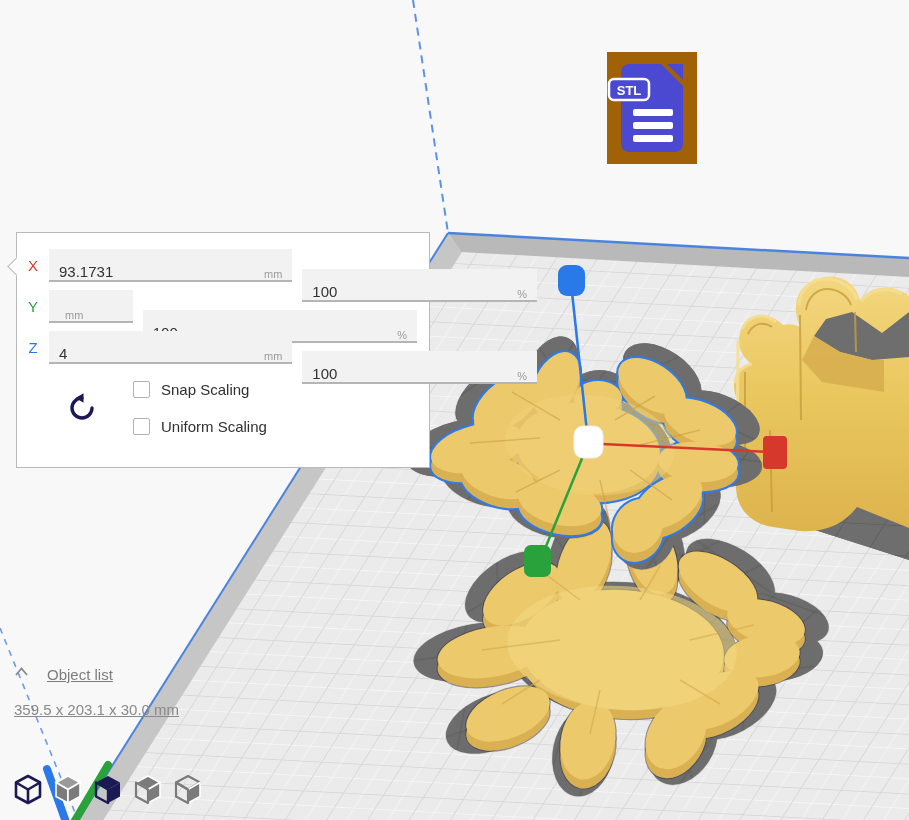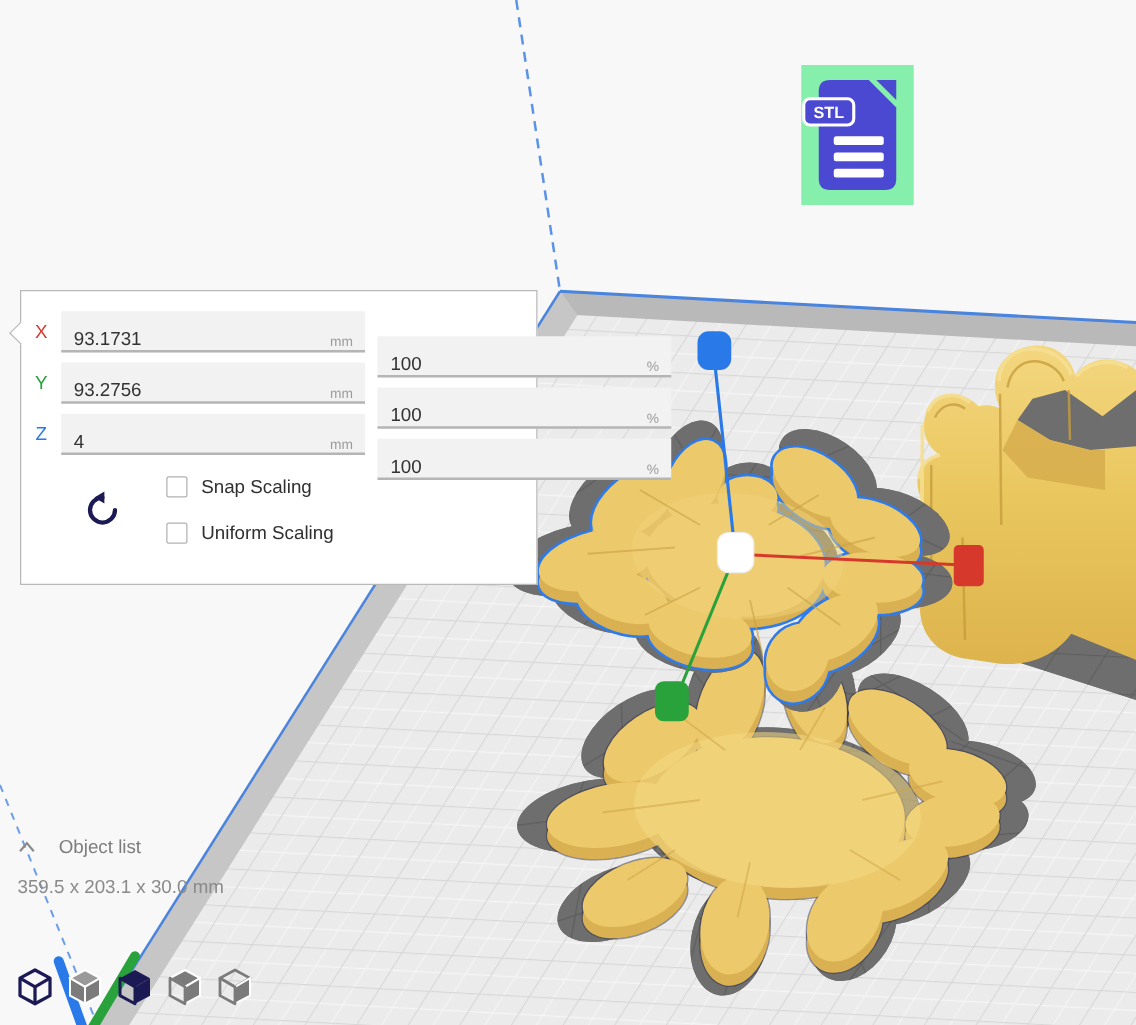"STL" .stl-badge { background: #86efac -> #a16207; left: 641px -> 607px }
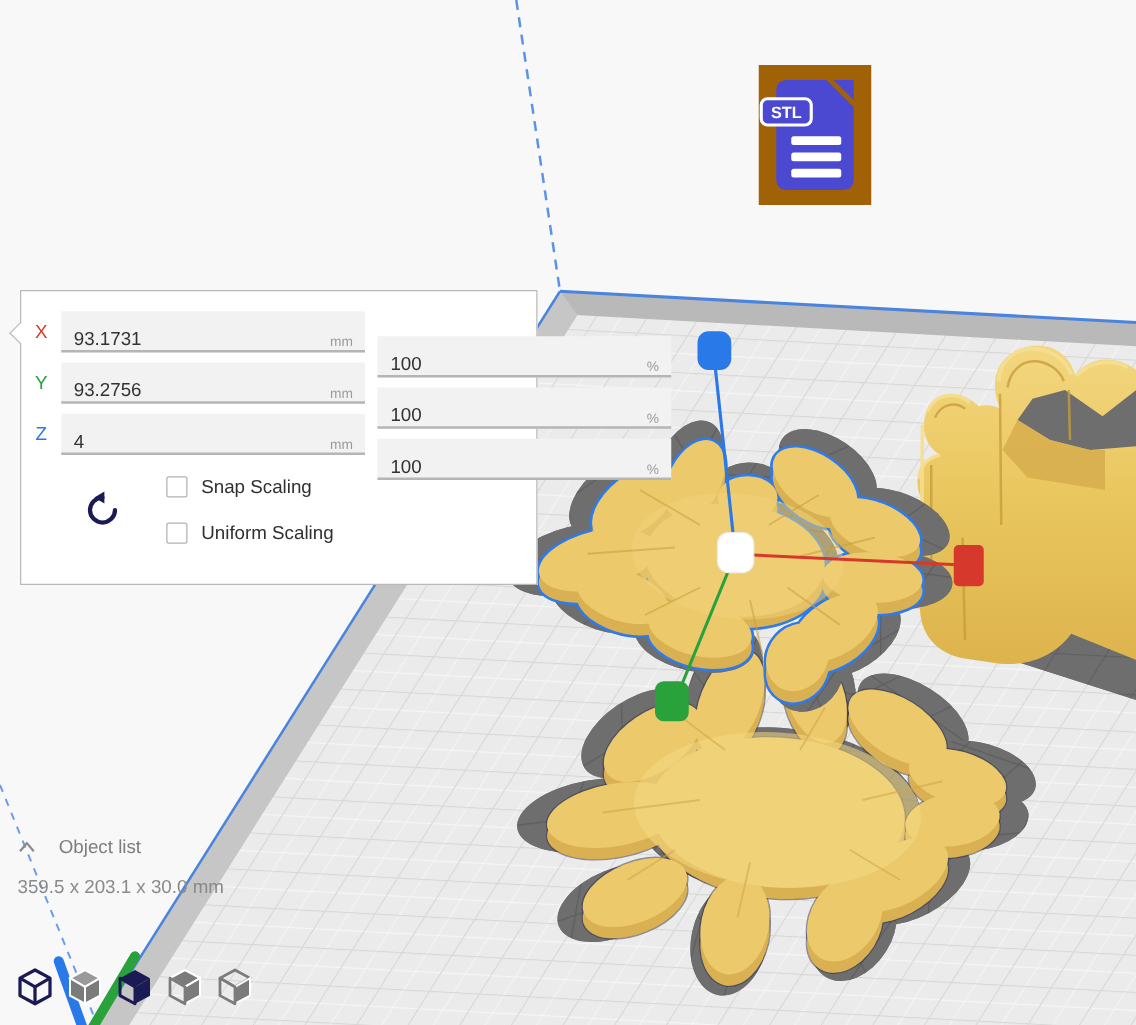"93.2756" input { html: <input> -> none }
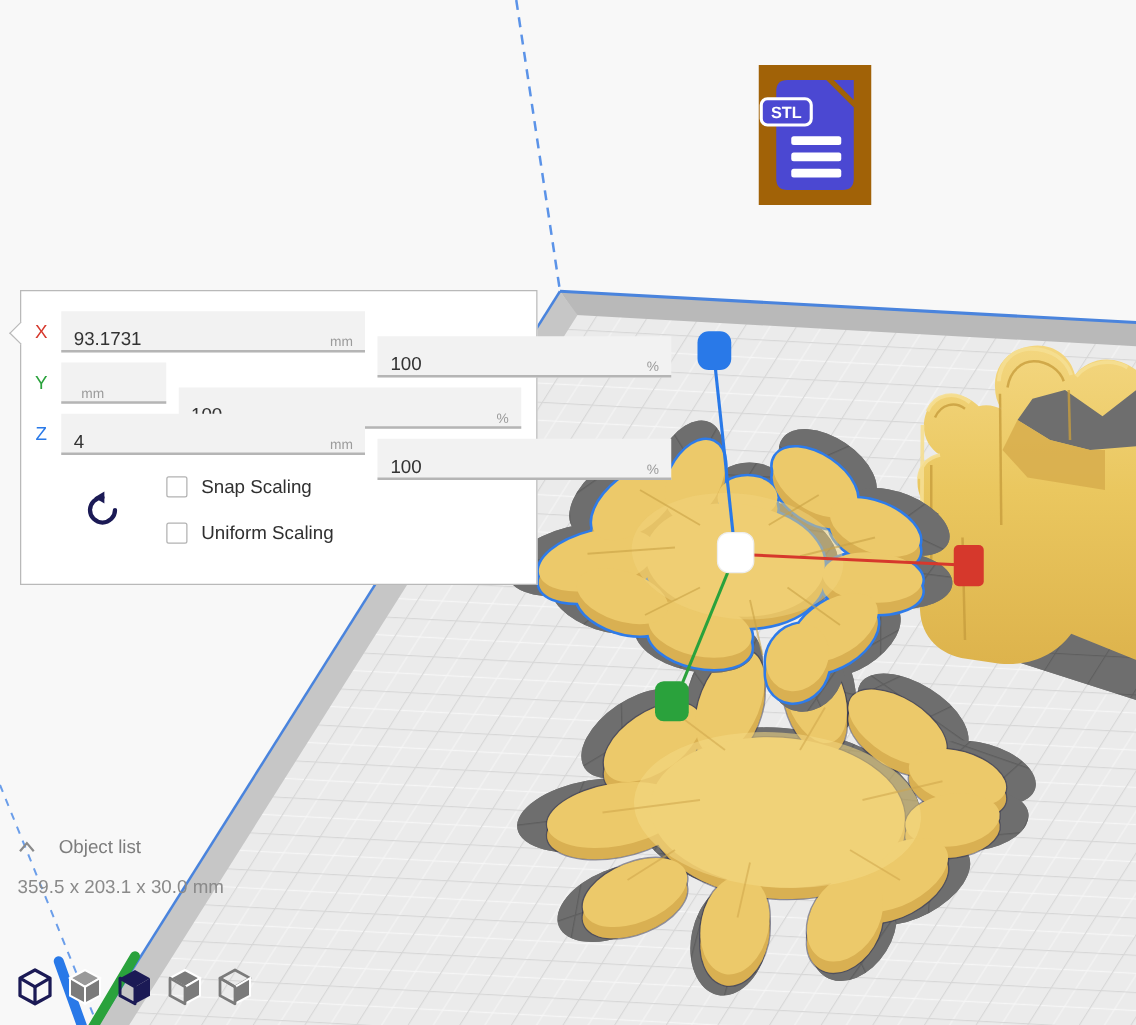"Object list" .ol-row { align-items: center -> flex-start; text-decoration: none -> underline }
